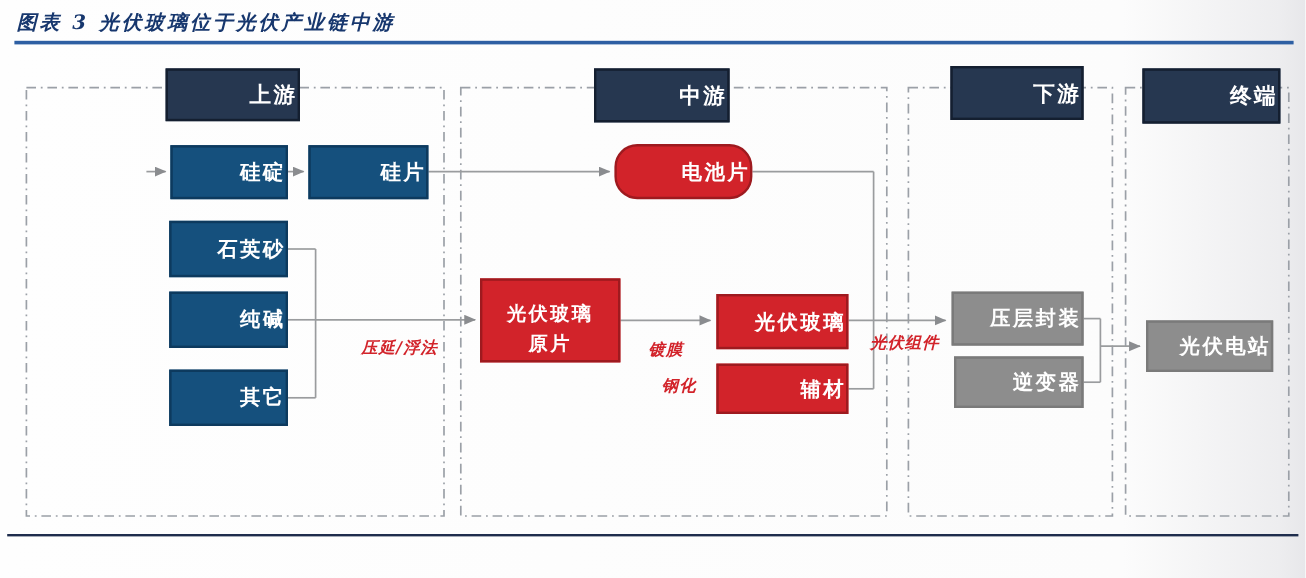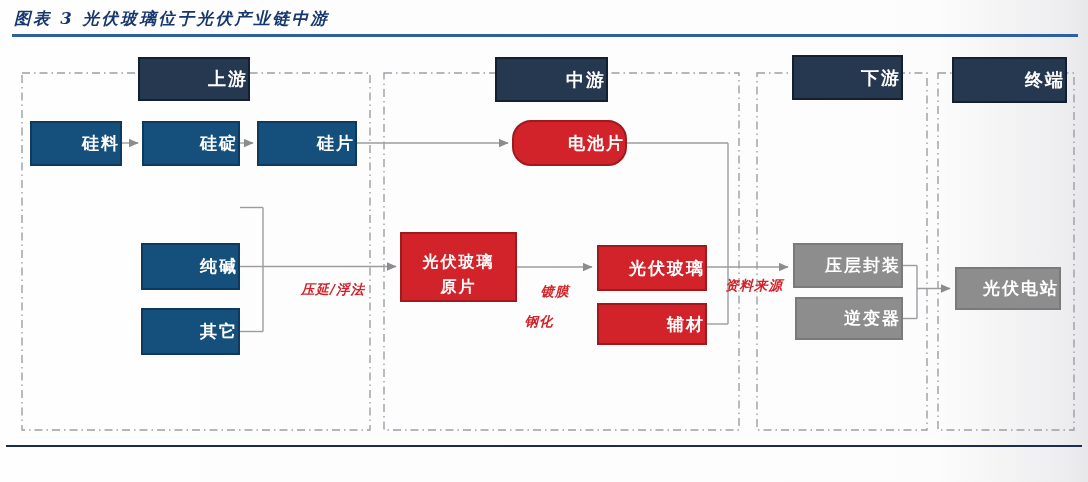"硅料" div.node { html: <div> <span>硅料</span> </div> -> none }
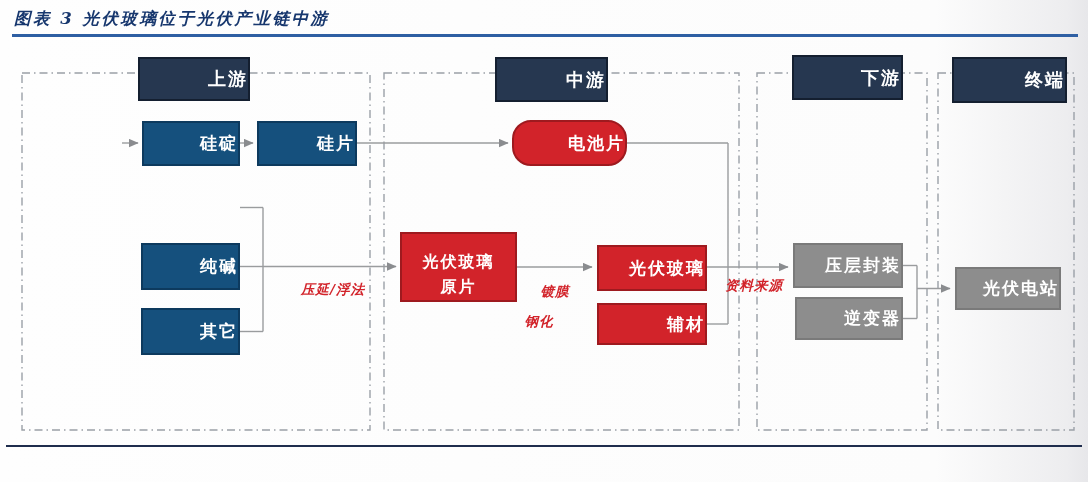"石英砂" div.node { html: none -> <div> <span>石英砂</span> </div> }
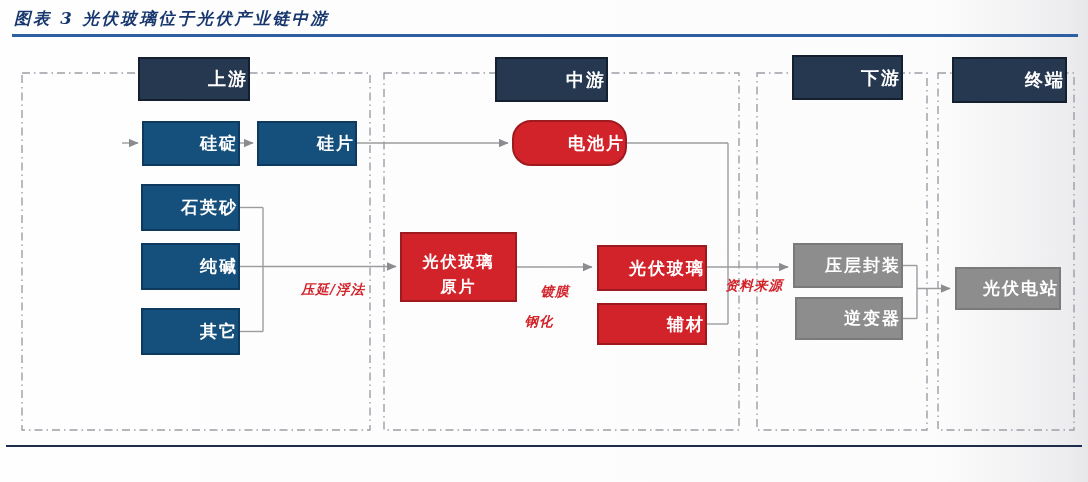"资料来源" div.edge-label { text: 资料来源 -> 光伏组件 }
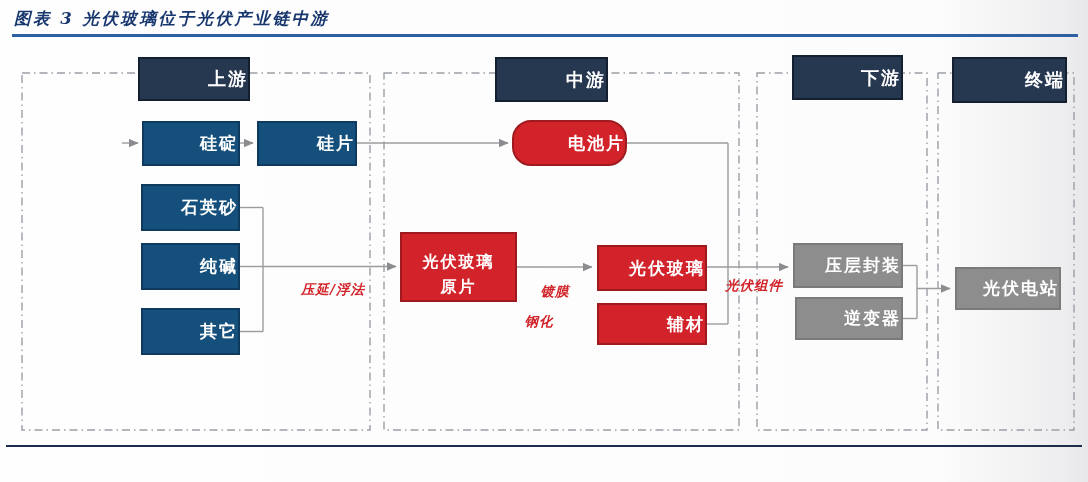"钢化" div.edge-label { left: 511px -> 538px }
